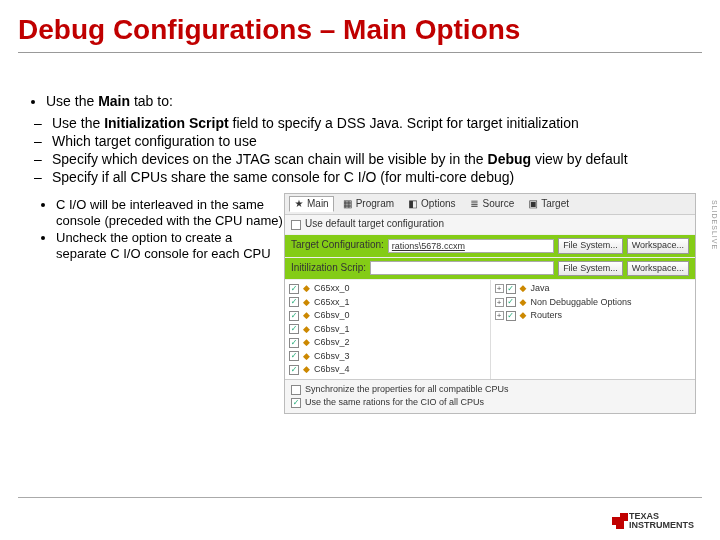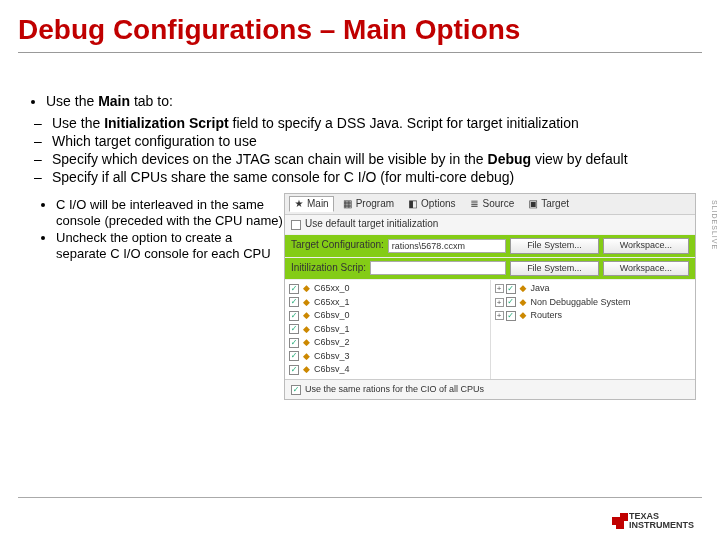"Use default target initialization" span.lbl { text: initialization -> configuration }
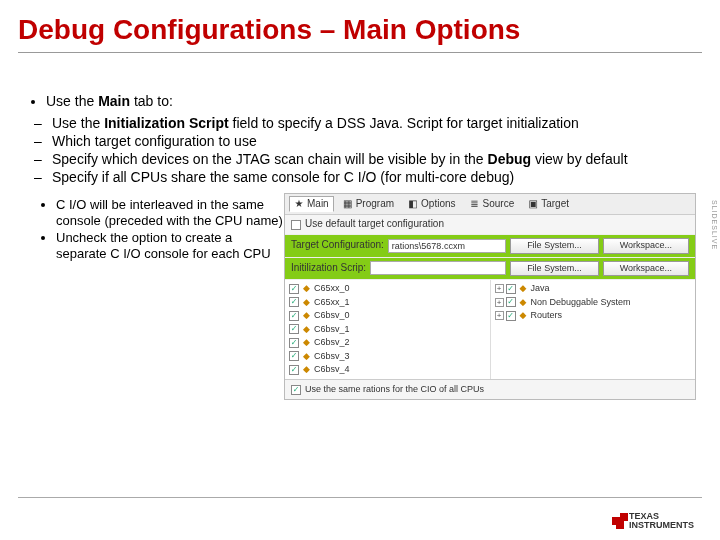"rations\5678.ccxm" .form-row .field { text-decoration: none -> underline }
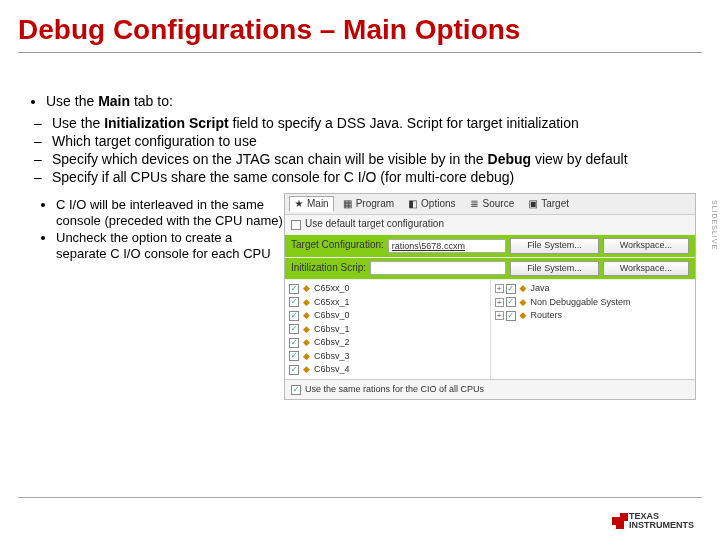"File System..." .form-row .btn { padding: 1px 16px -> 1px 4px }
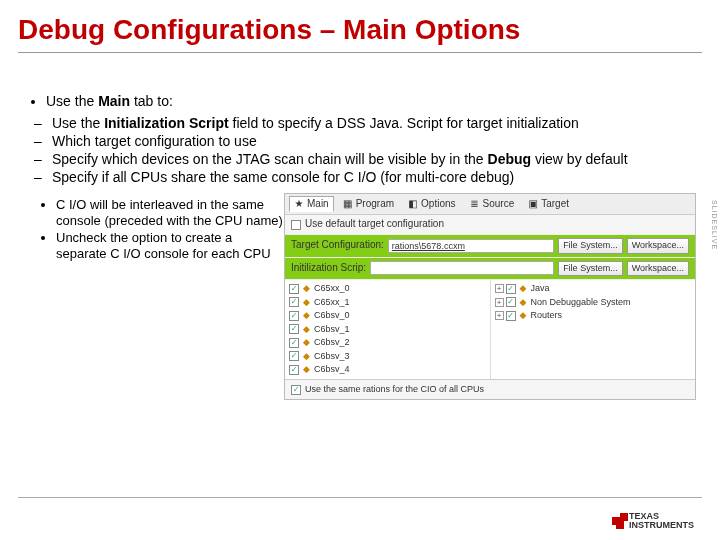"Non Debuggable System" span { text: System -> Options }
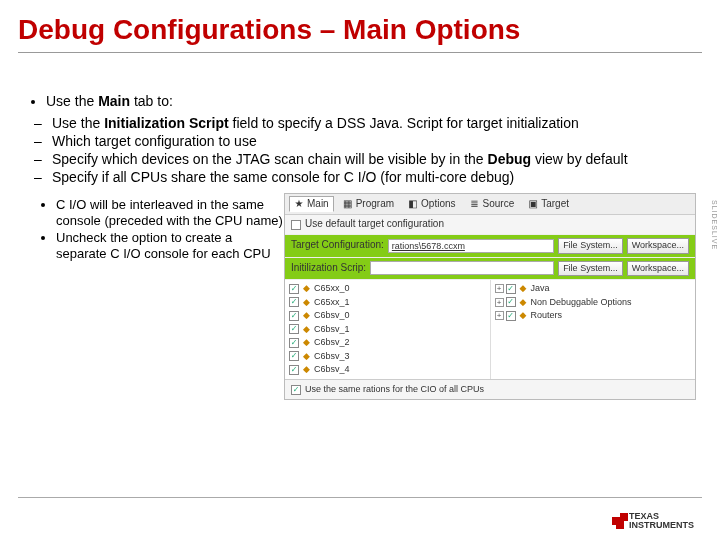"Synchronize the properties for all" div.row { html: none -> <div> <span></span> <span>Synchronize the properties for all compatible CPUs</span> </div> }
